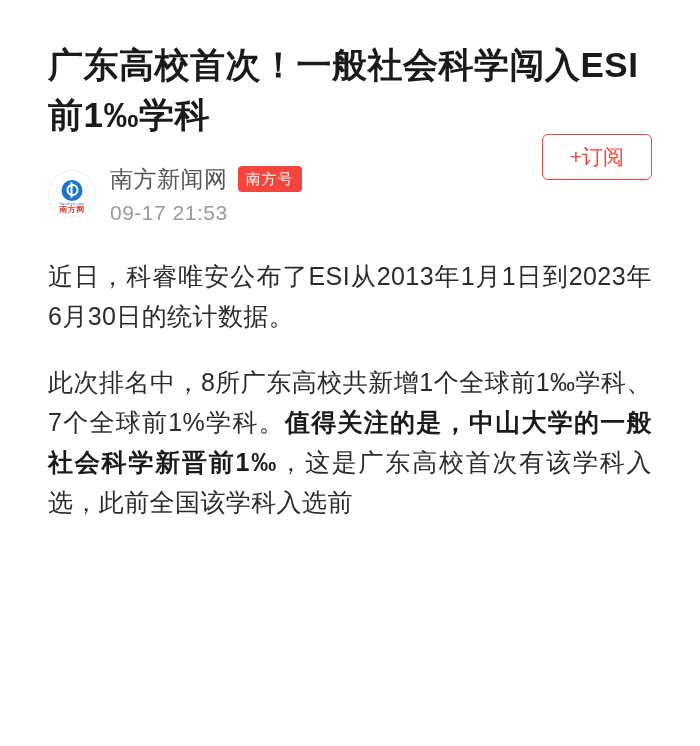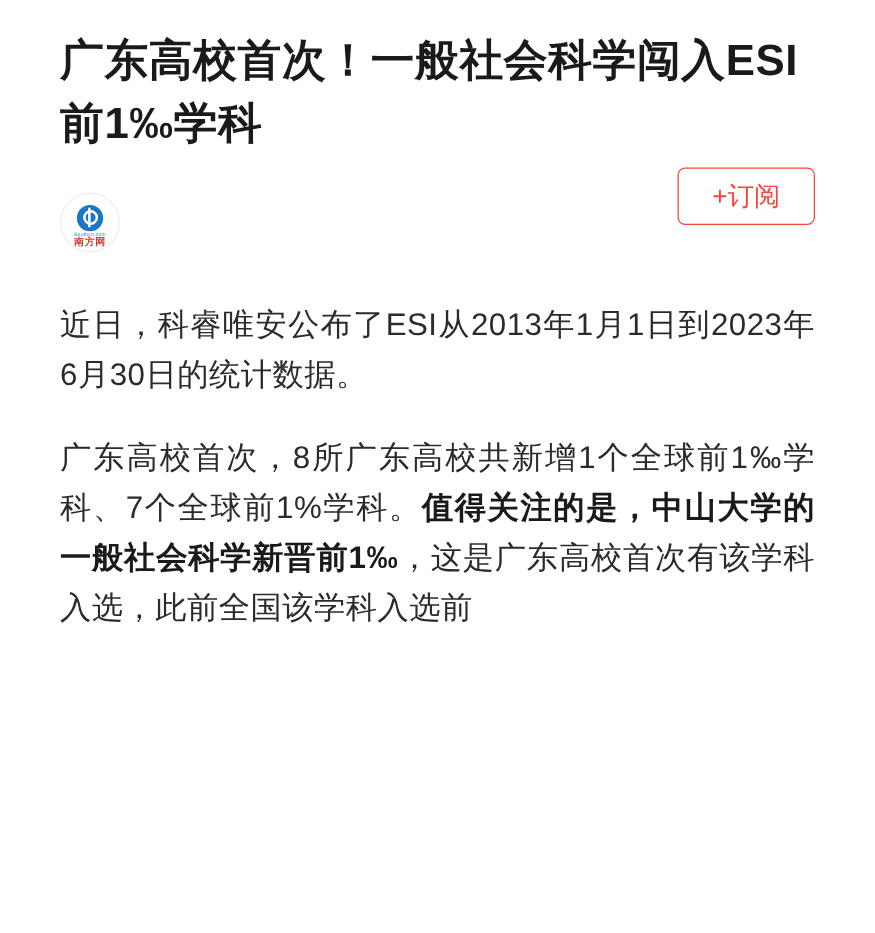"广东高校首次！一般社会科学闯入ESI前1‰学科" .page { padding: 0 48px -> 16px 48px }
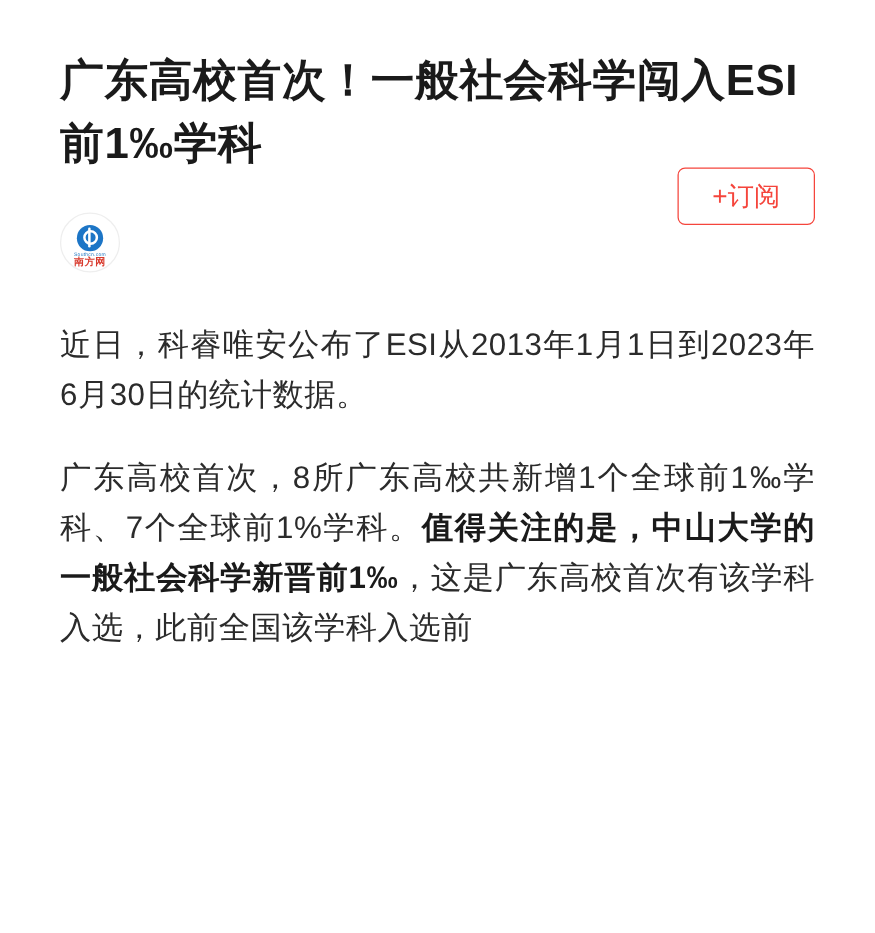"南方新闻网" div.source-meta { html: none -> <div> <div> <span>南方新闻网</span> <span>南方号</span> </div> <div>09-17 21:53</div> </div> }
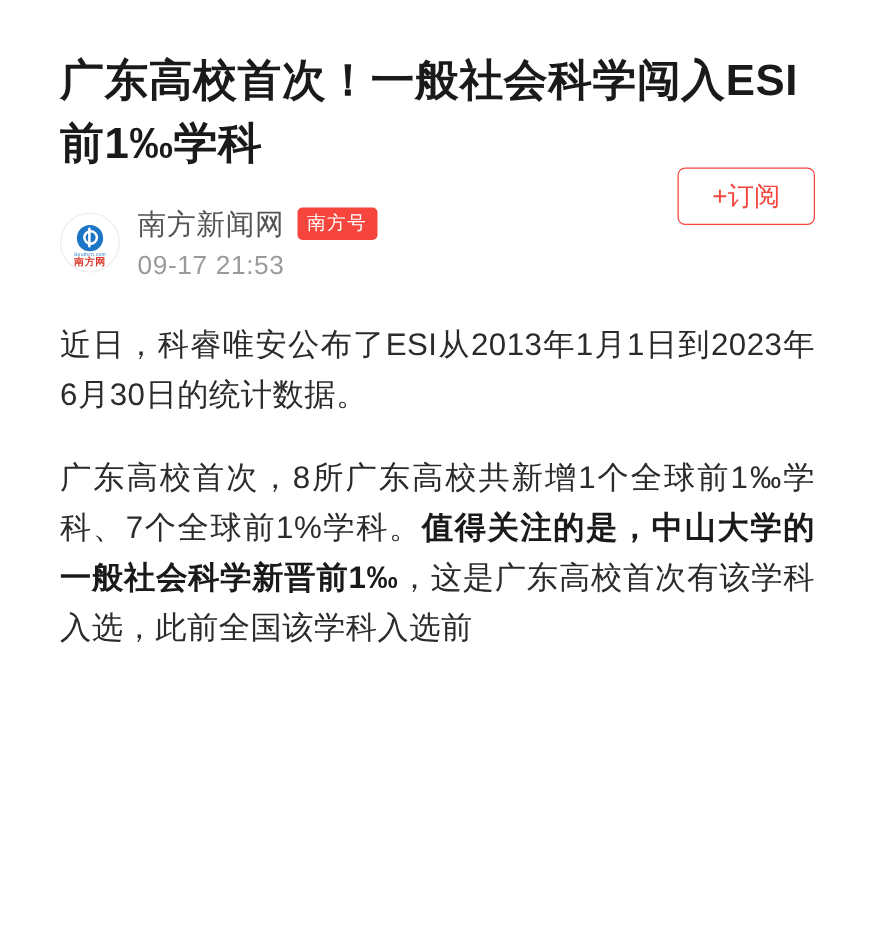"广东高校首次，8所广东高校共新增1个全球前1‰学科、7个全球前1%学科。" span { text: 广东高校首次 -> 此次排名中 }
